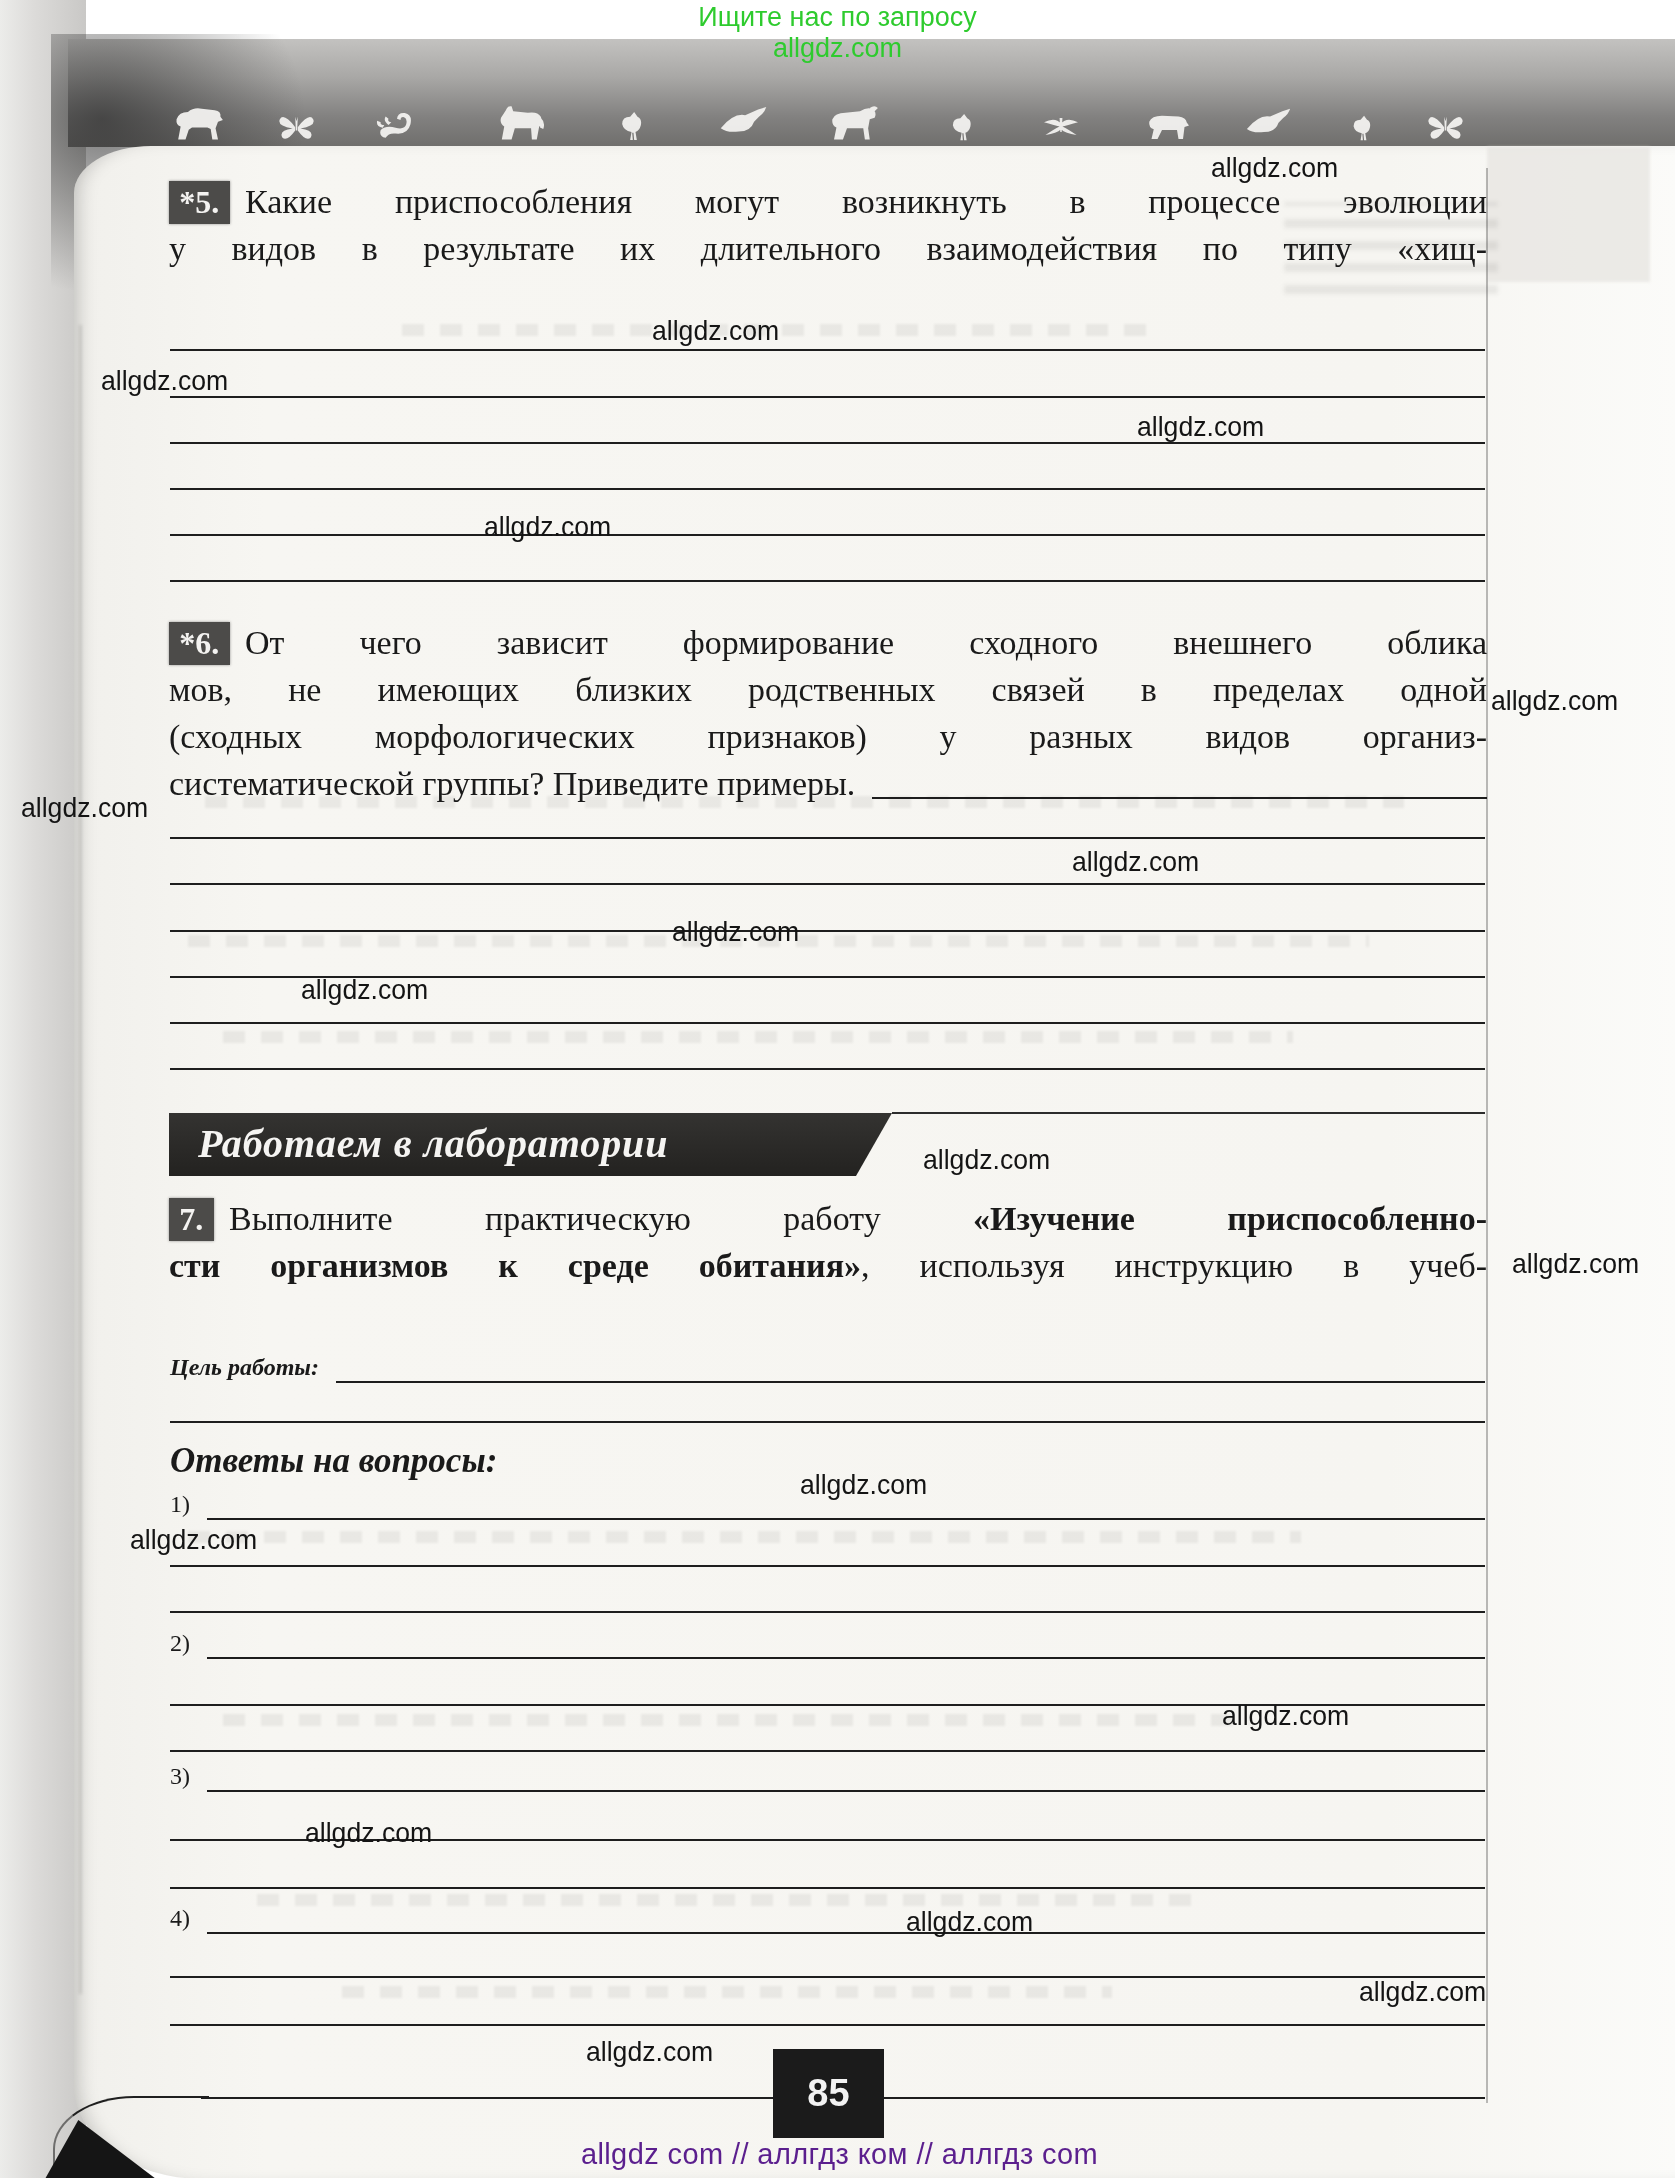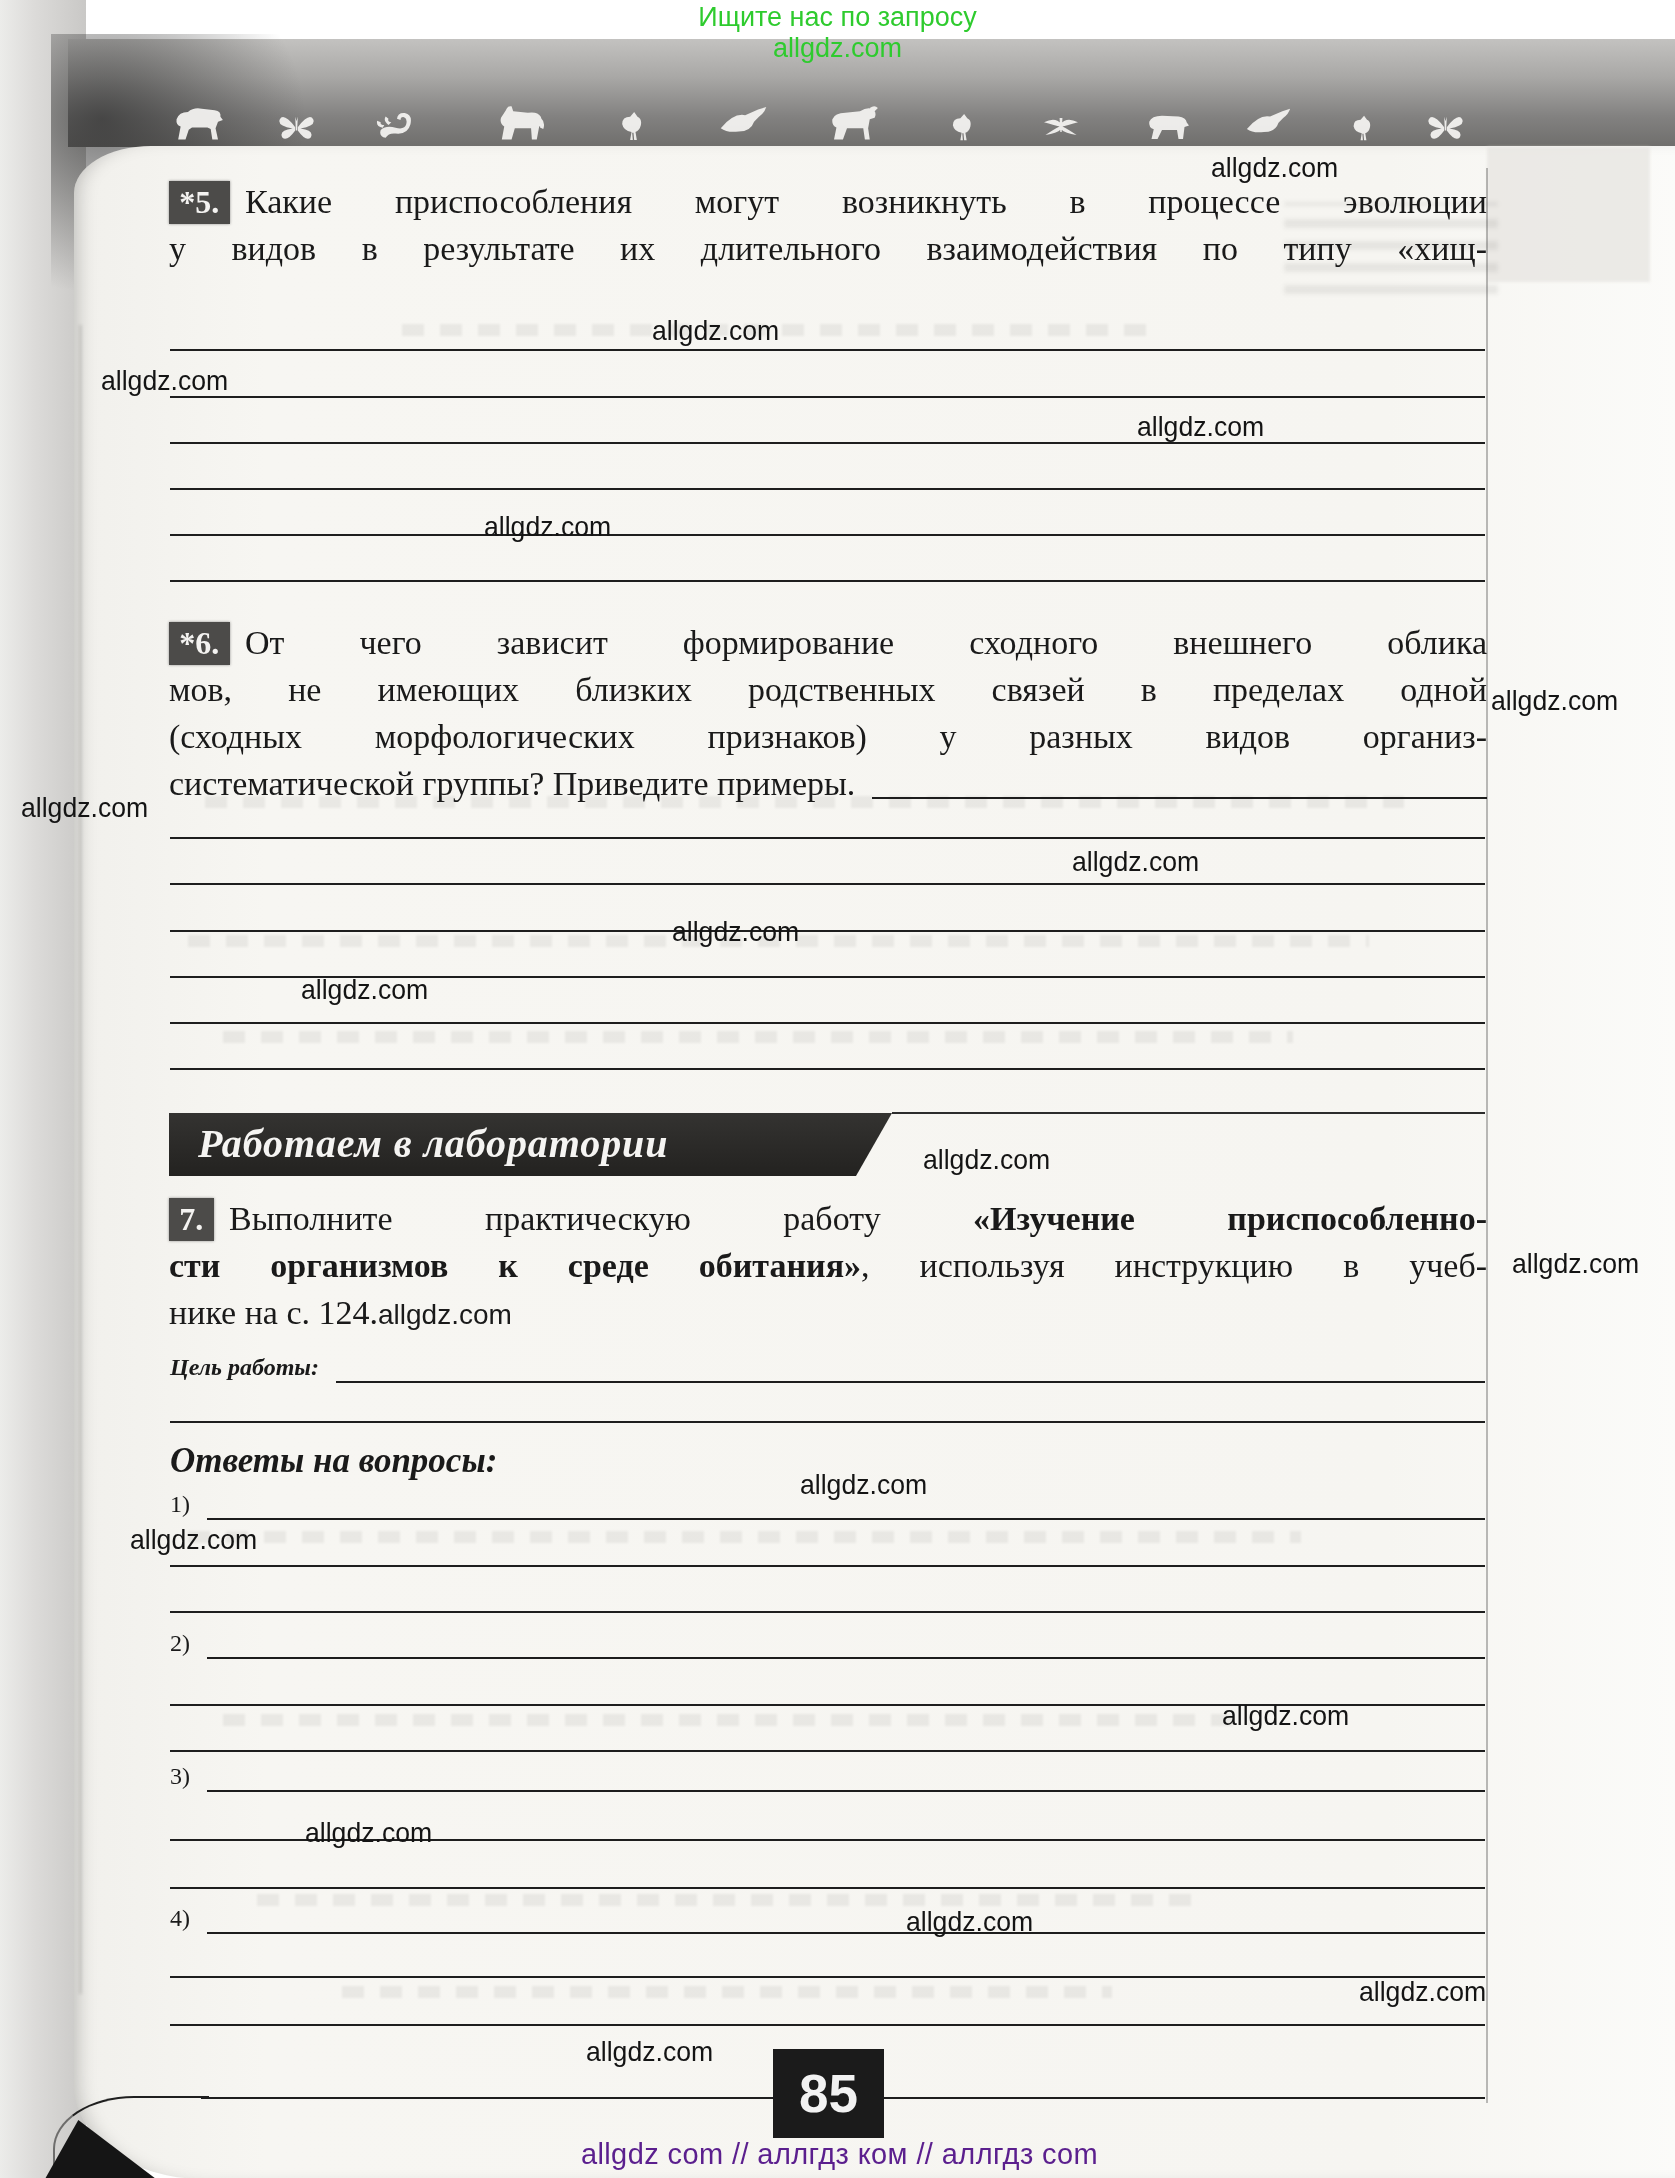"нике на с. 124.allgdz.com" div.pline { html: <div><span>нике на с. 124.</span><span>allgdz.com</span></div> -> none }
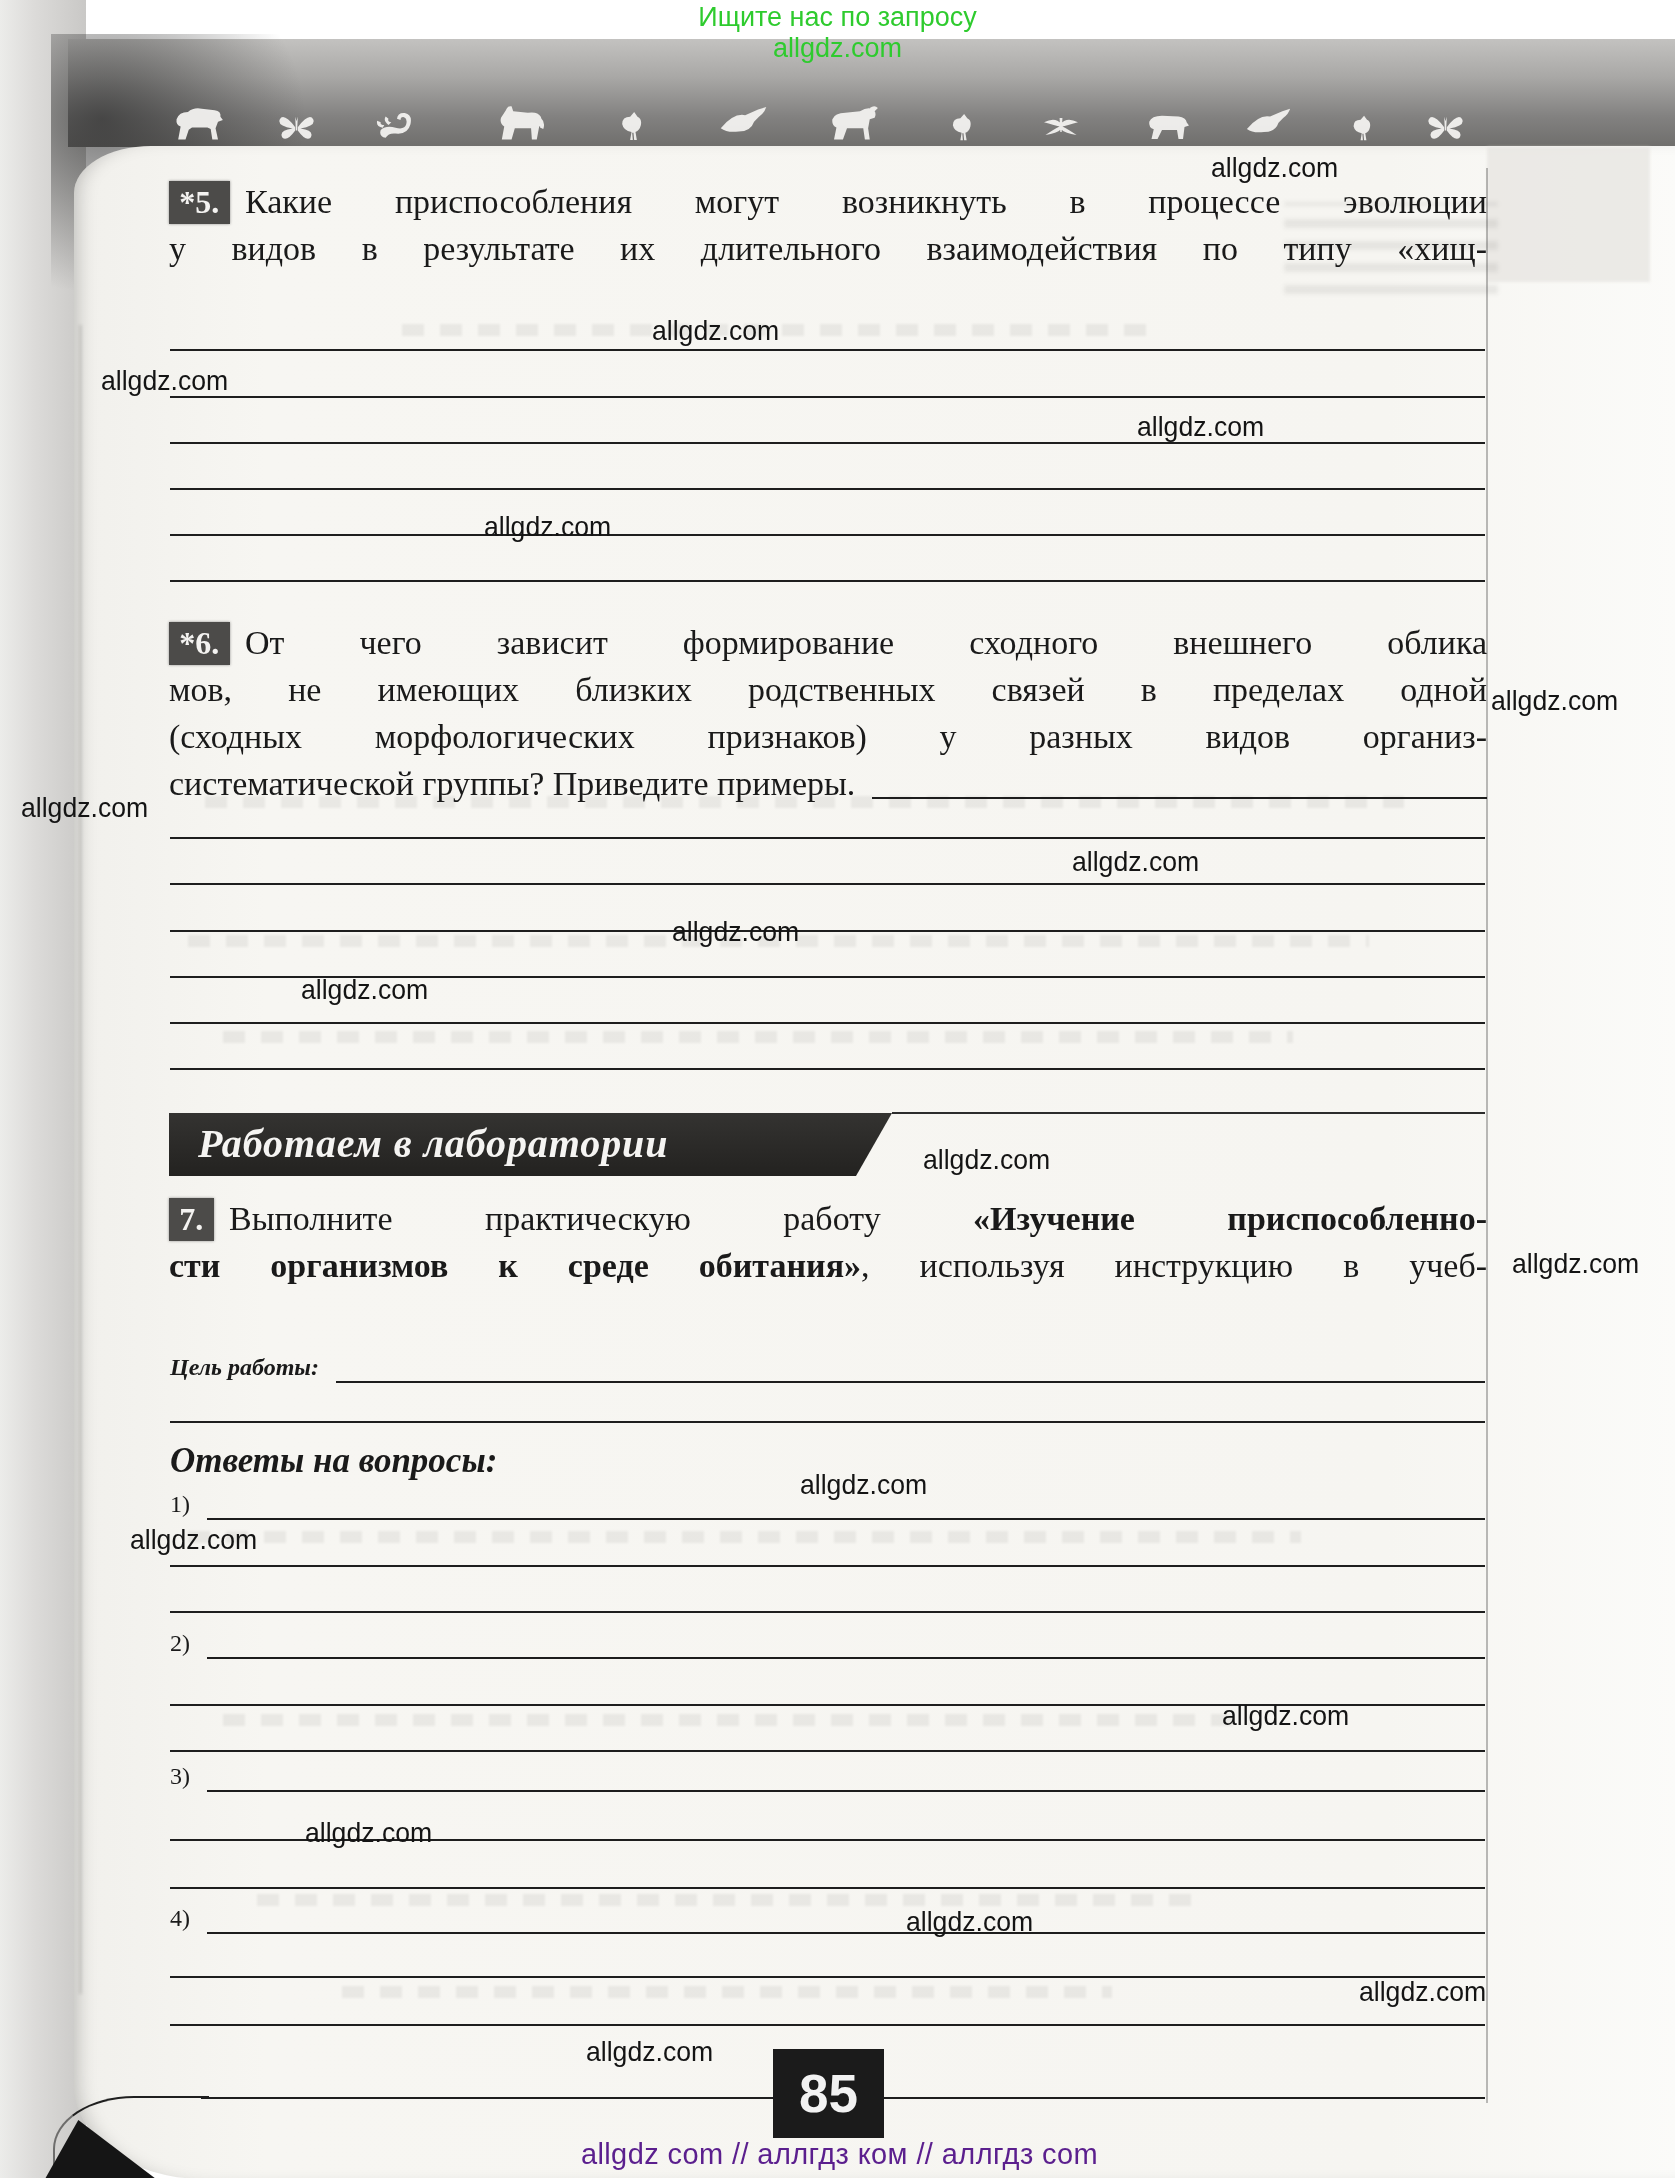"85" .pagenum { font-size: 53px -> 38px }
